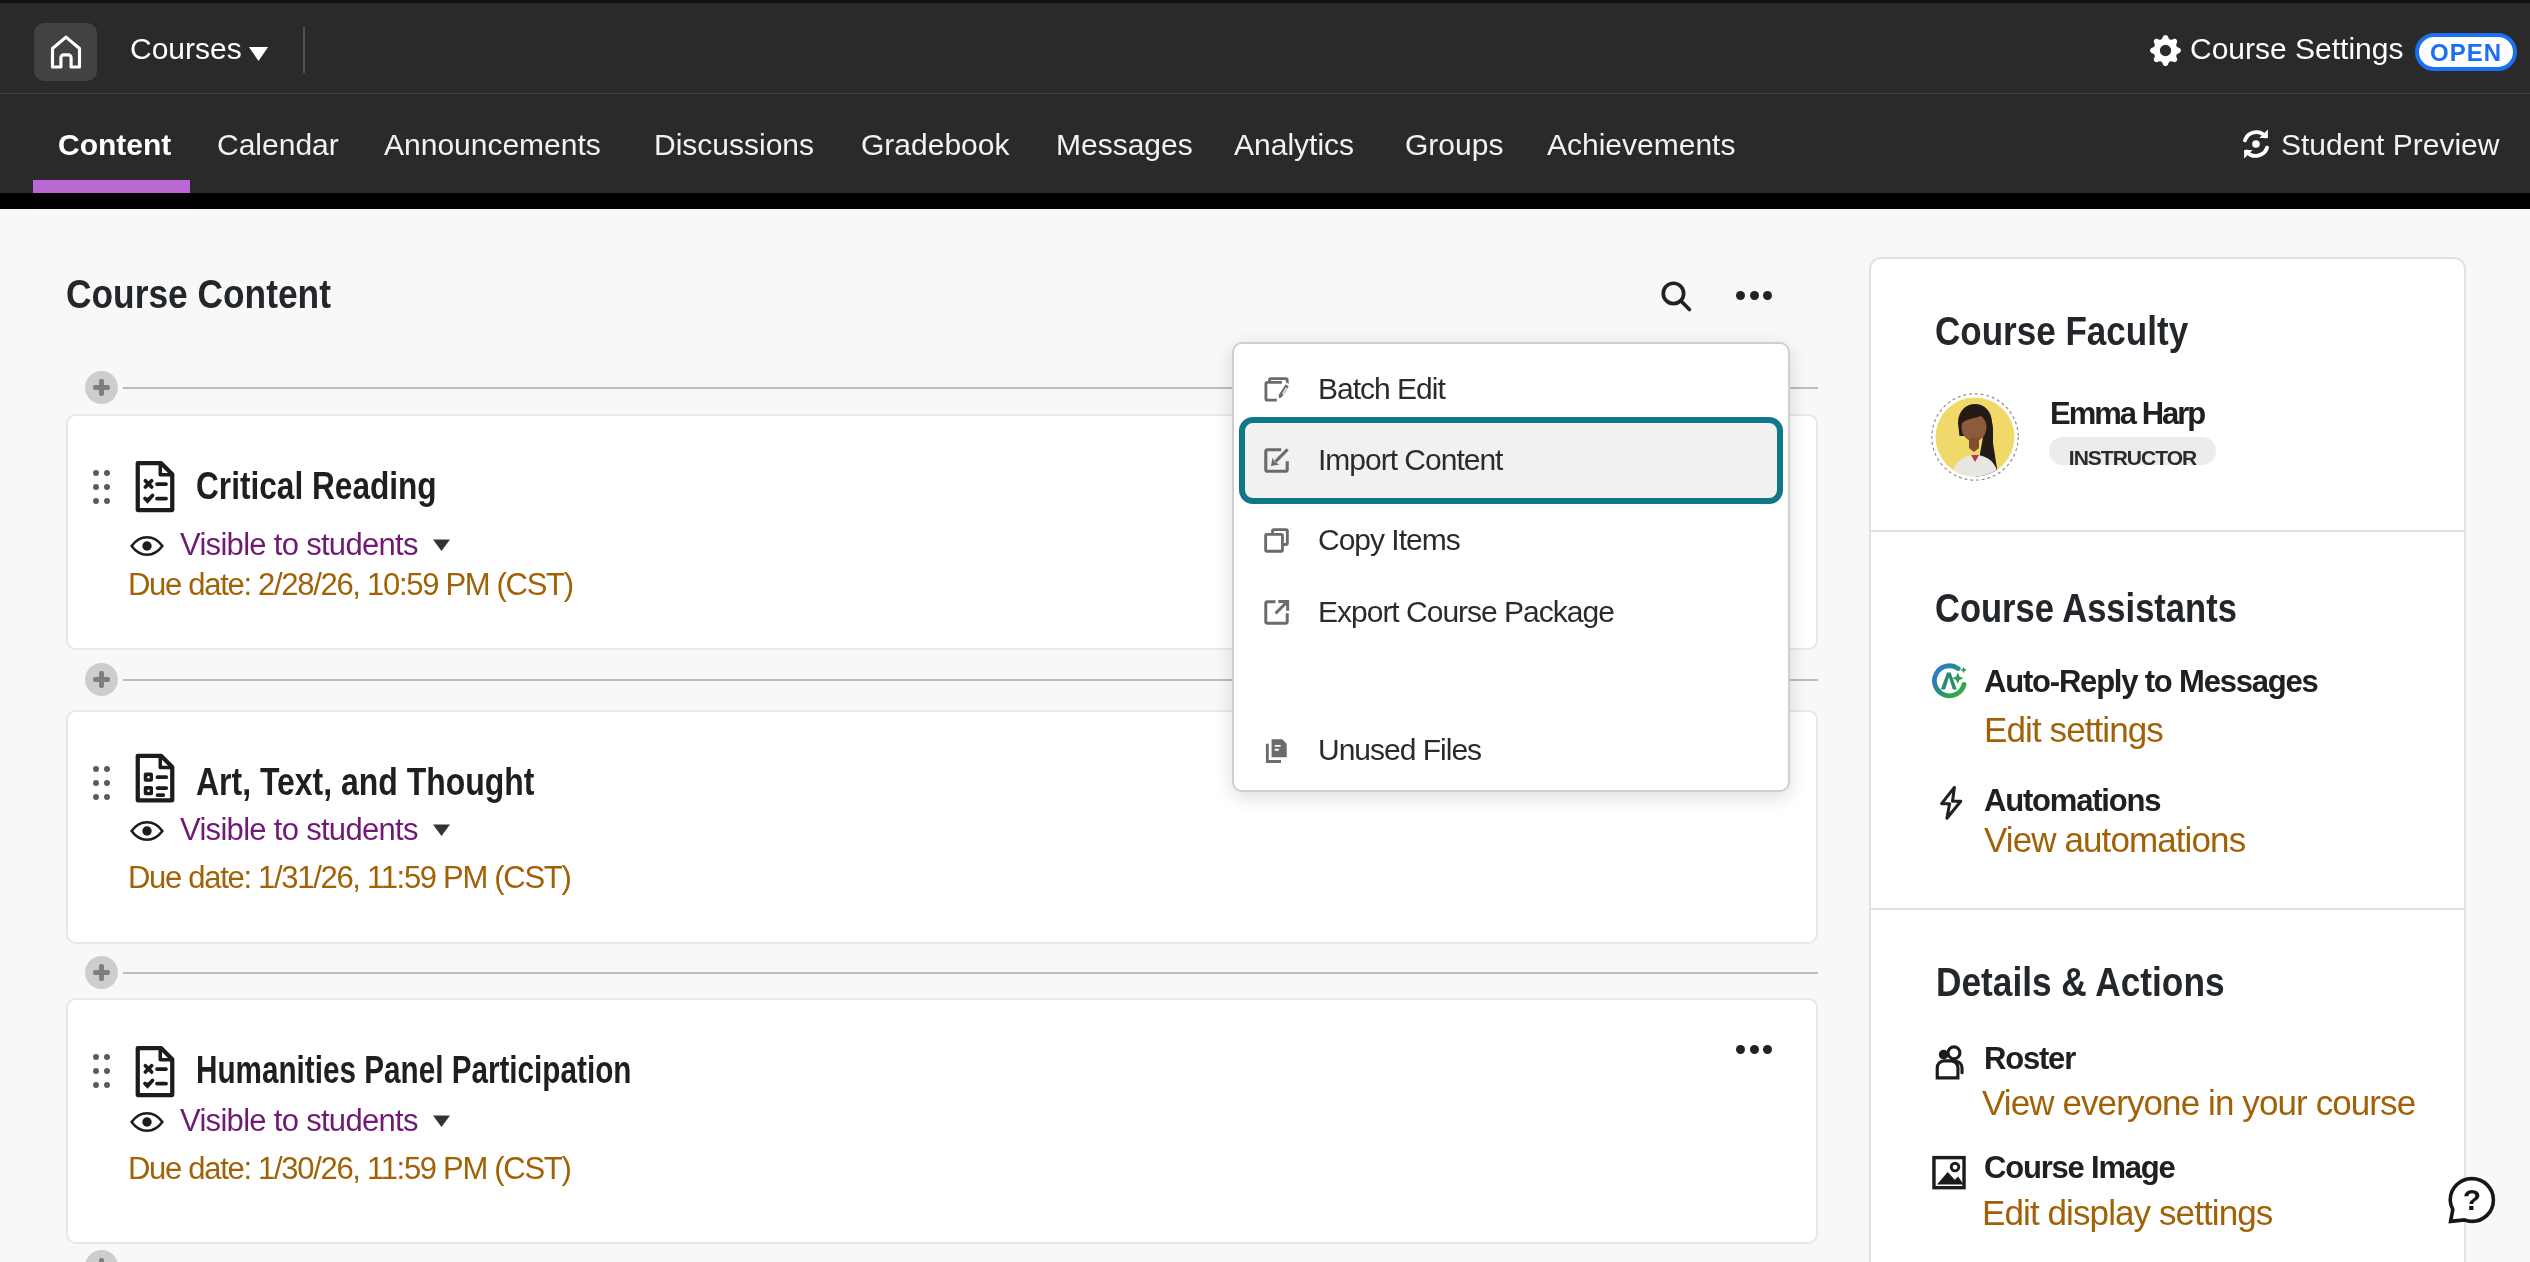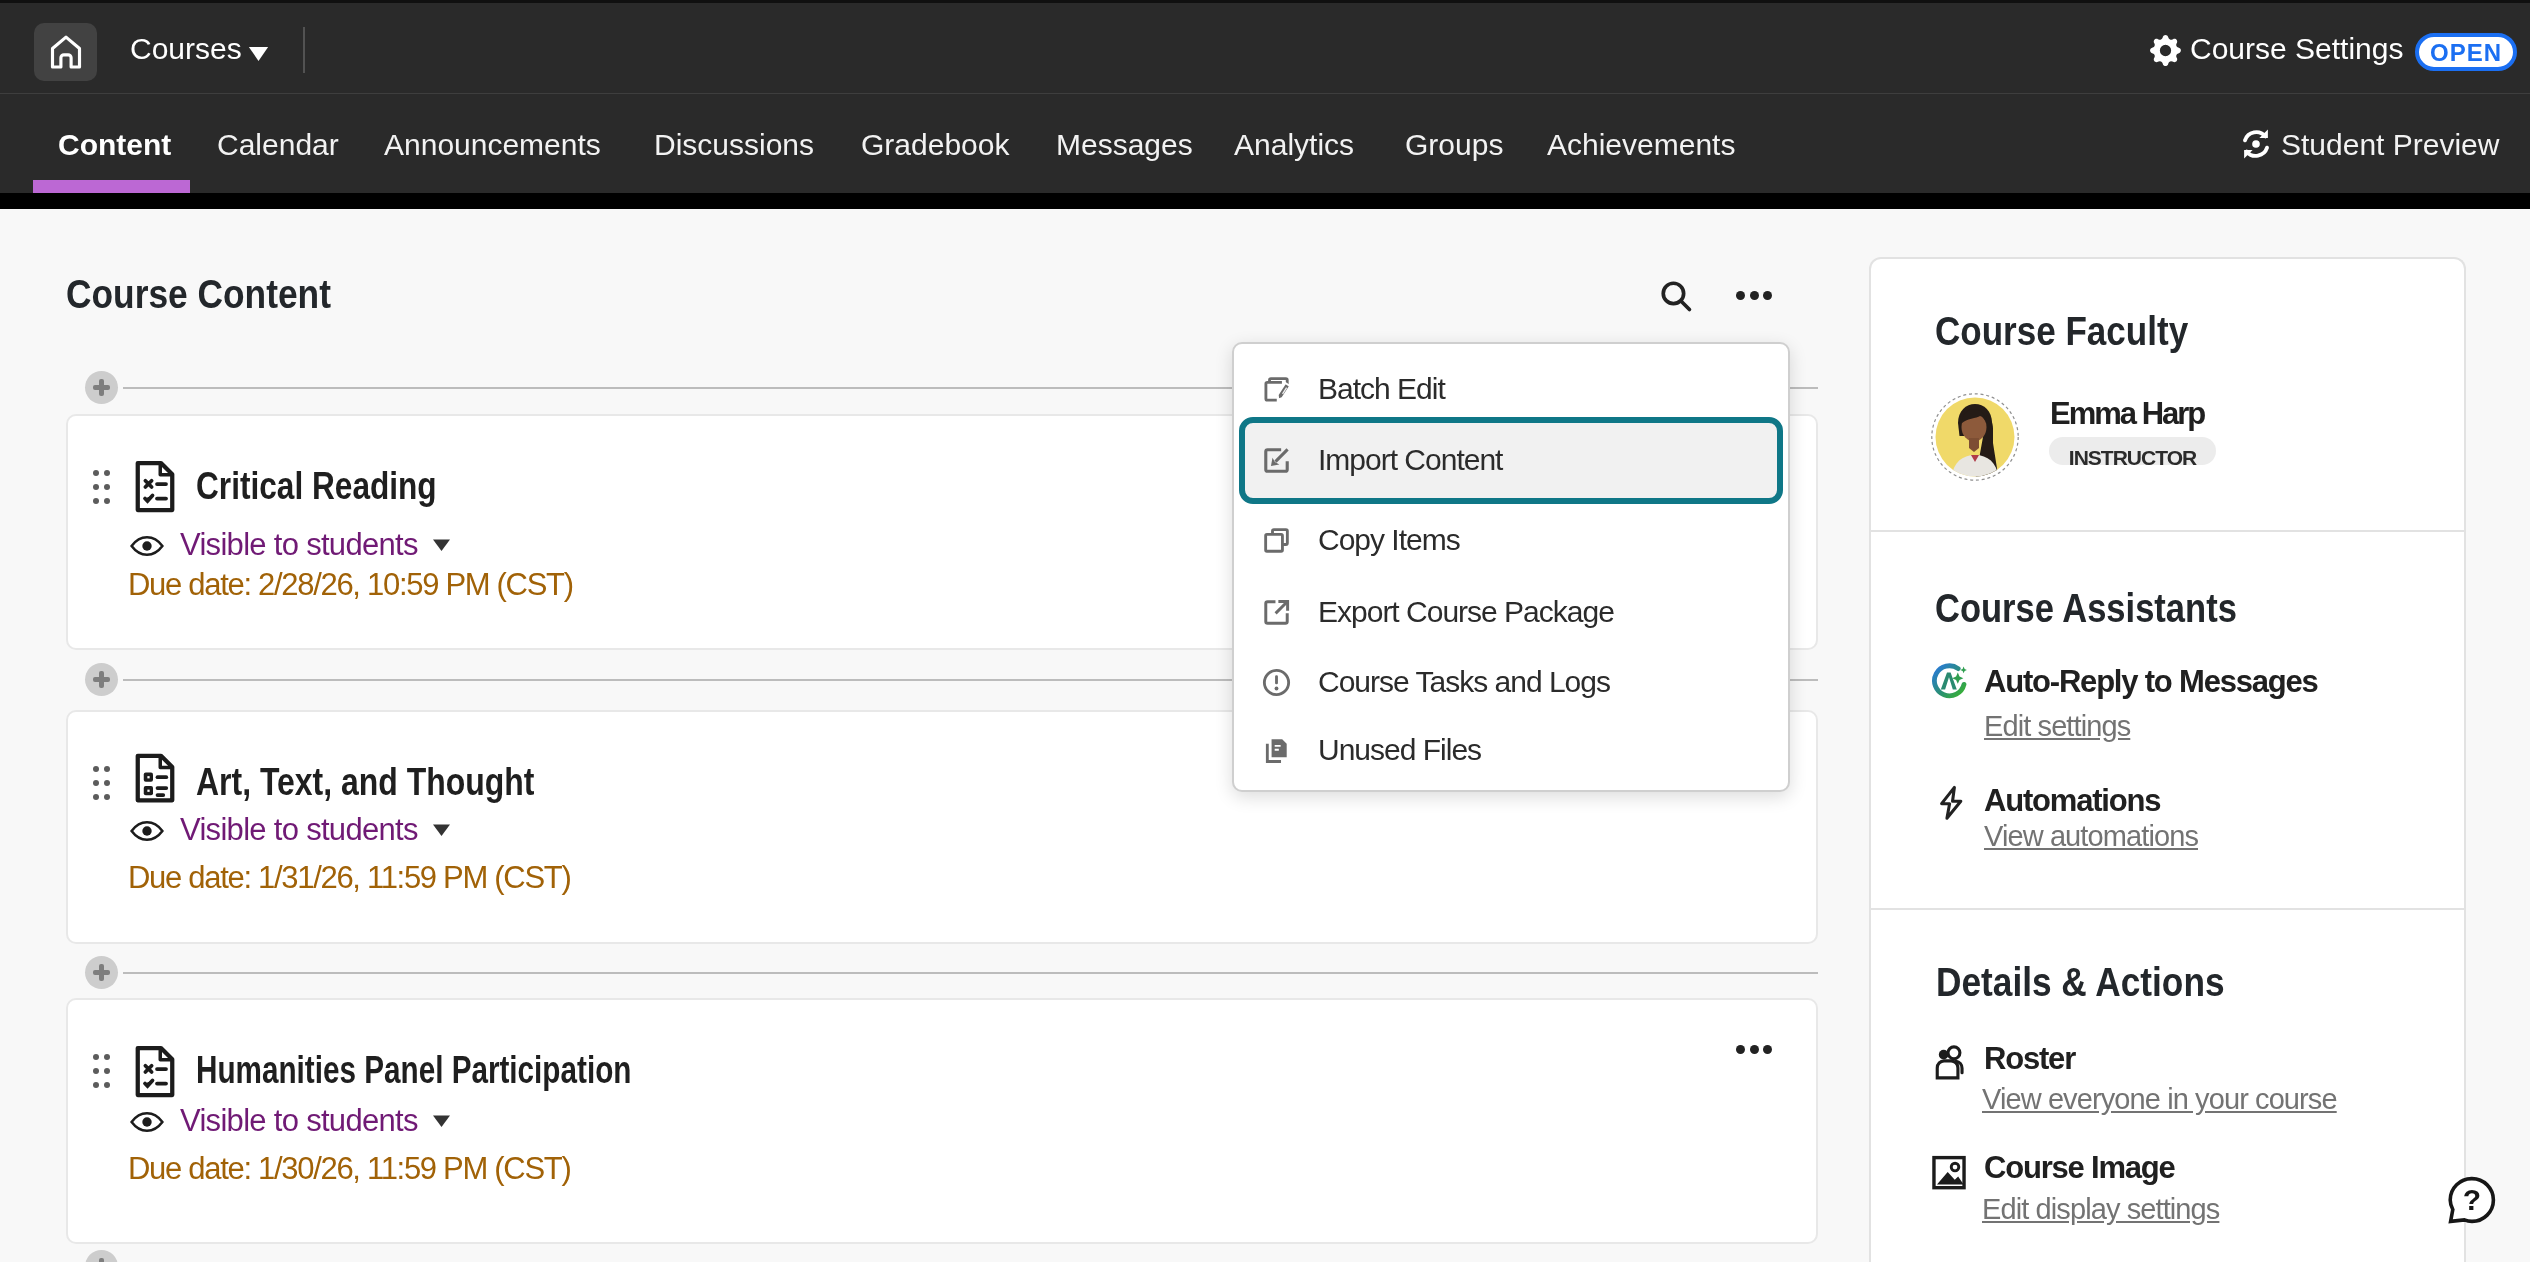"Course Tasks and Logs" div.mrow { html: <div> <svg> <circle></circle> <rect></rect> <circle></circle> </svg> <span>Course Tasks and Logs</span> </div> -> none }
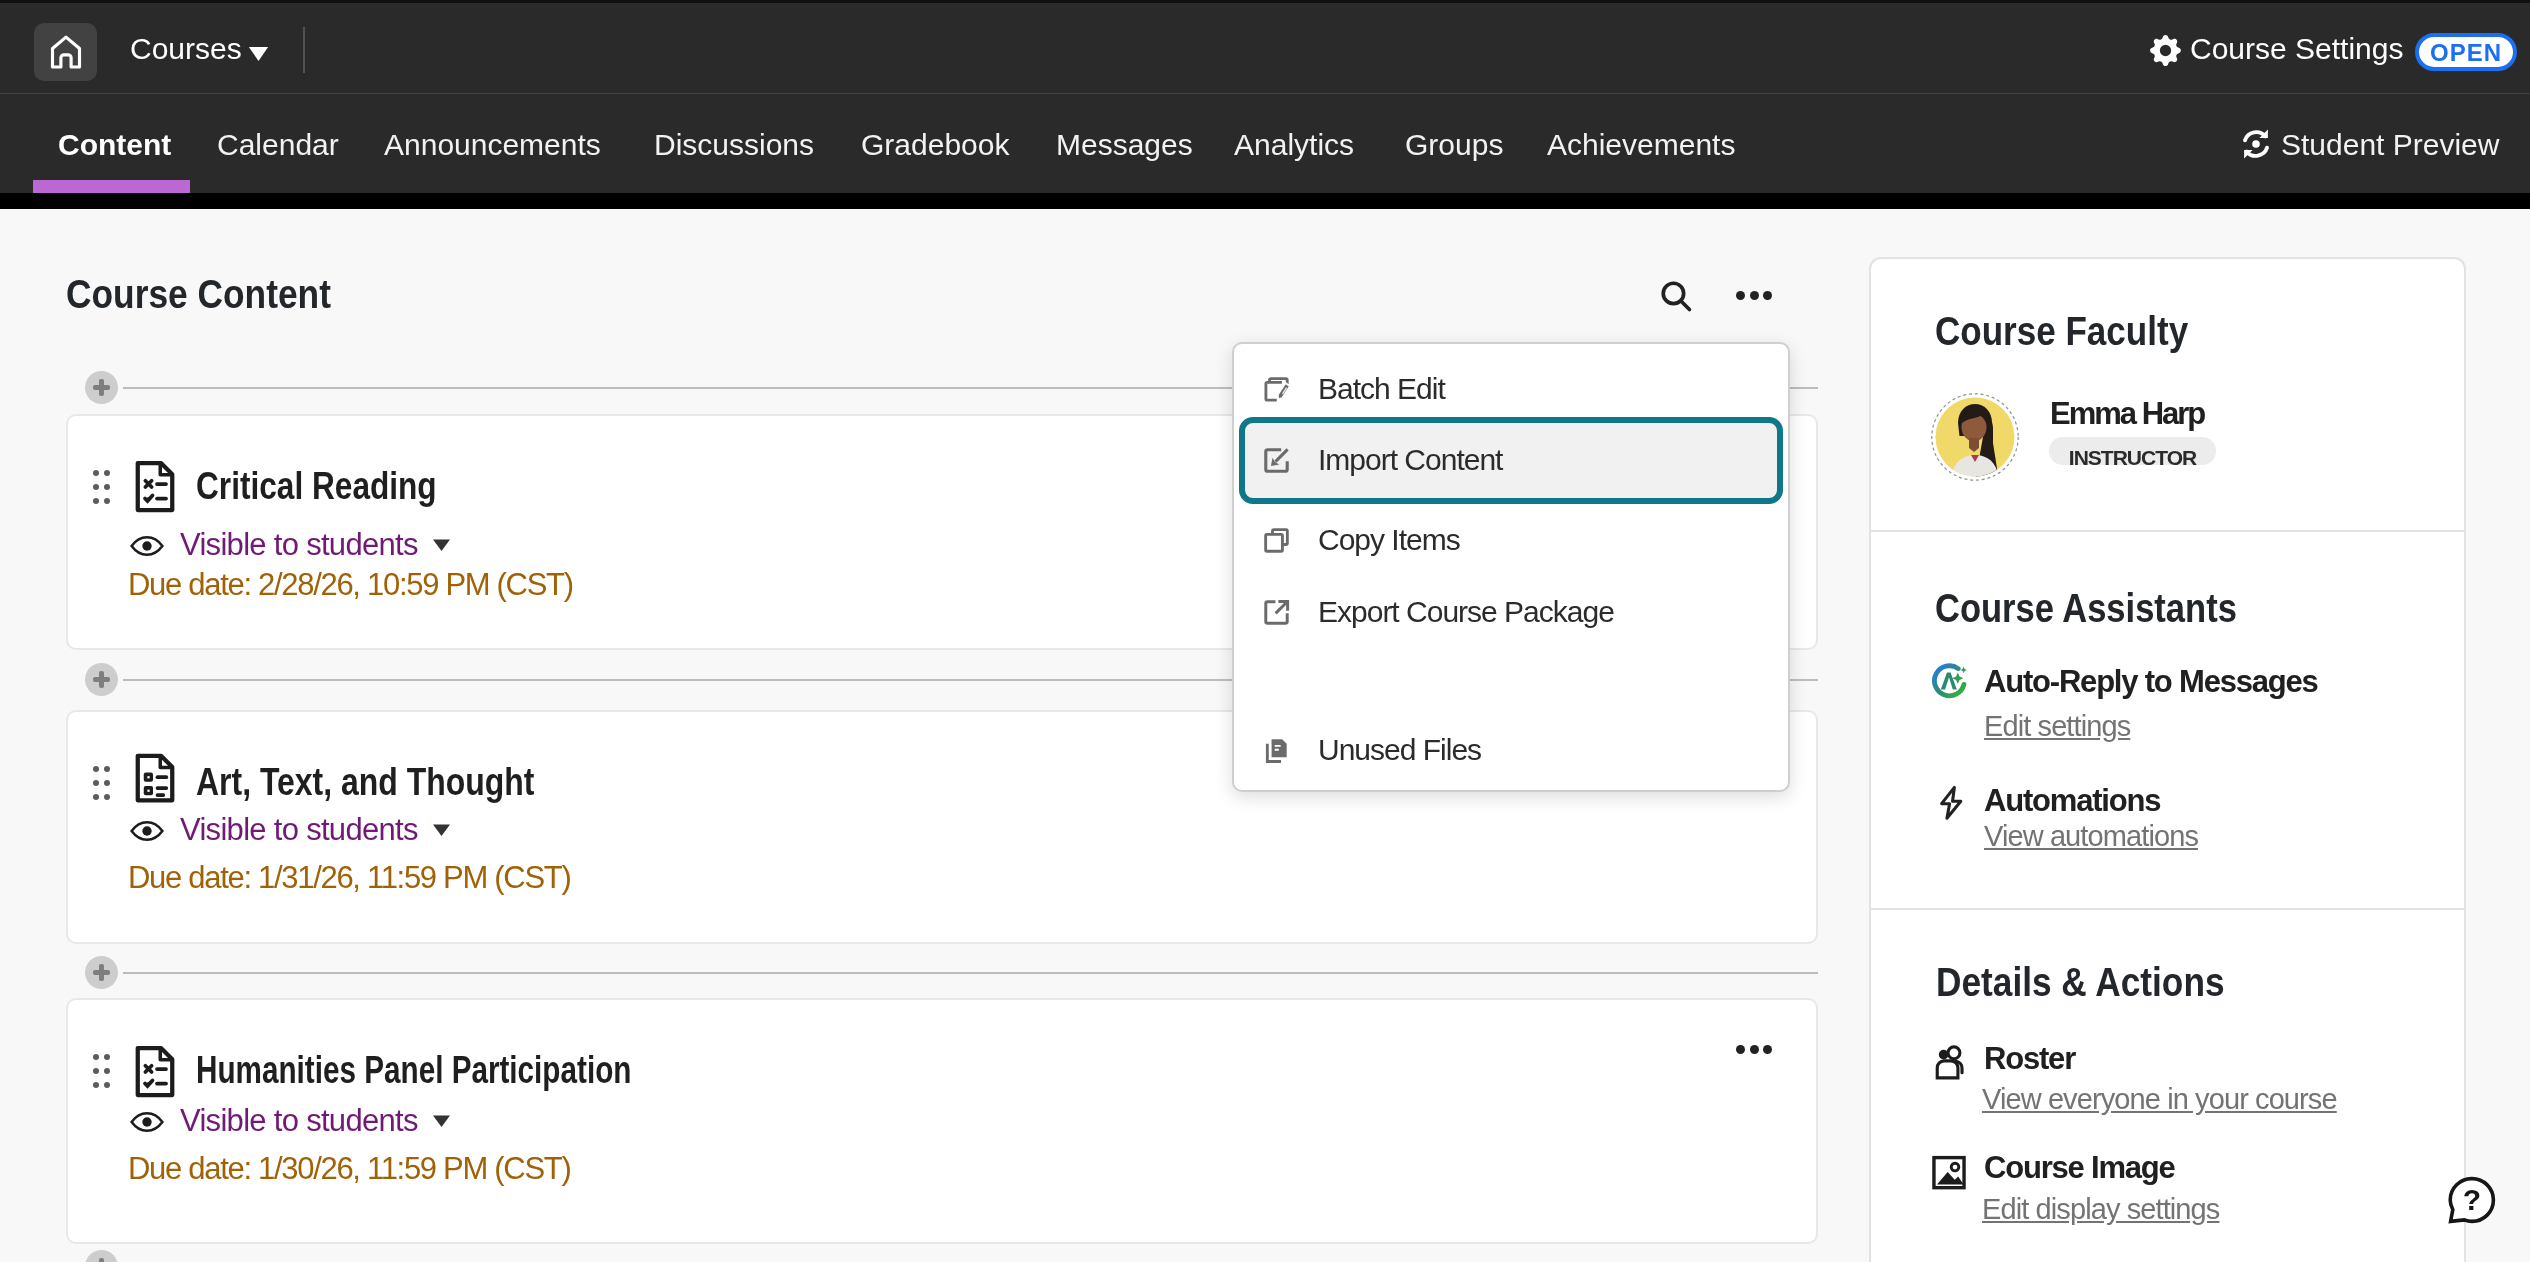"Edit settings" .slink { color: #737373 -> #a16207; font-size: 29px -> 35px; text-decoration: underline -> none }
